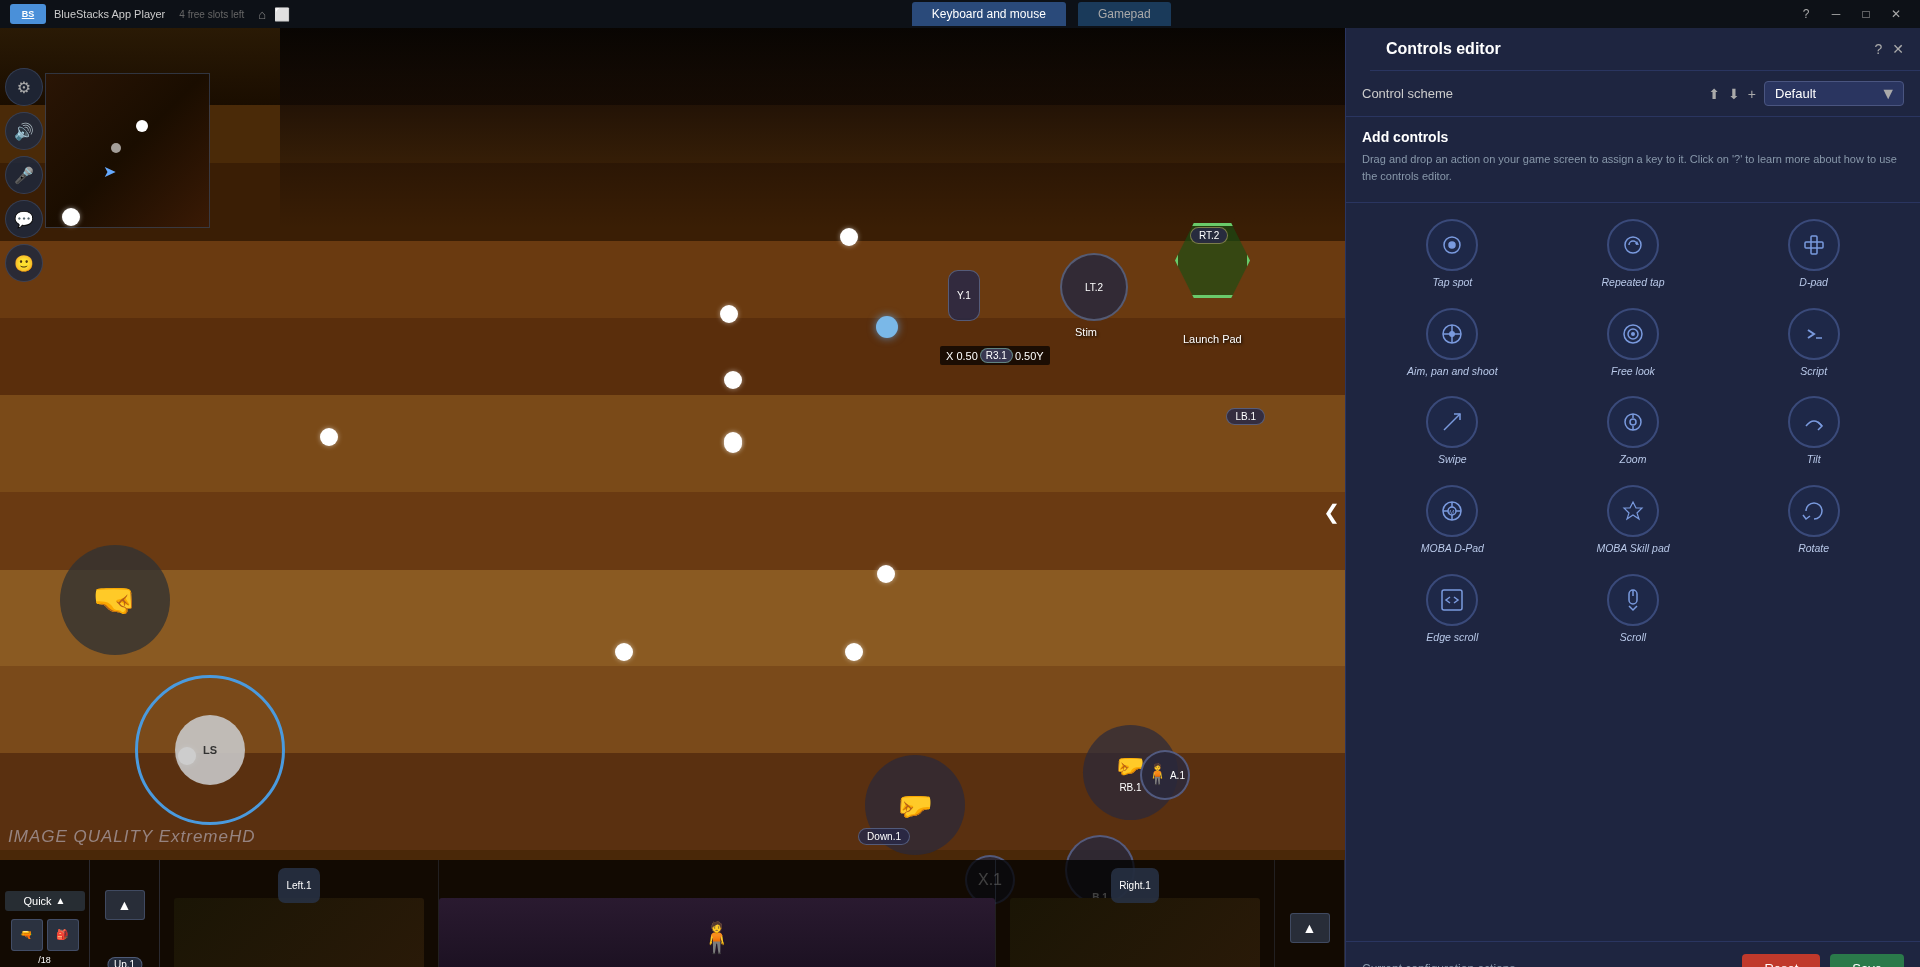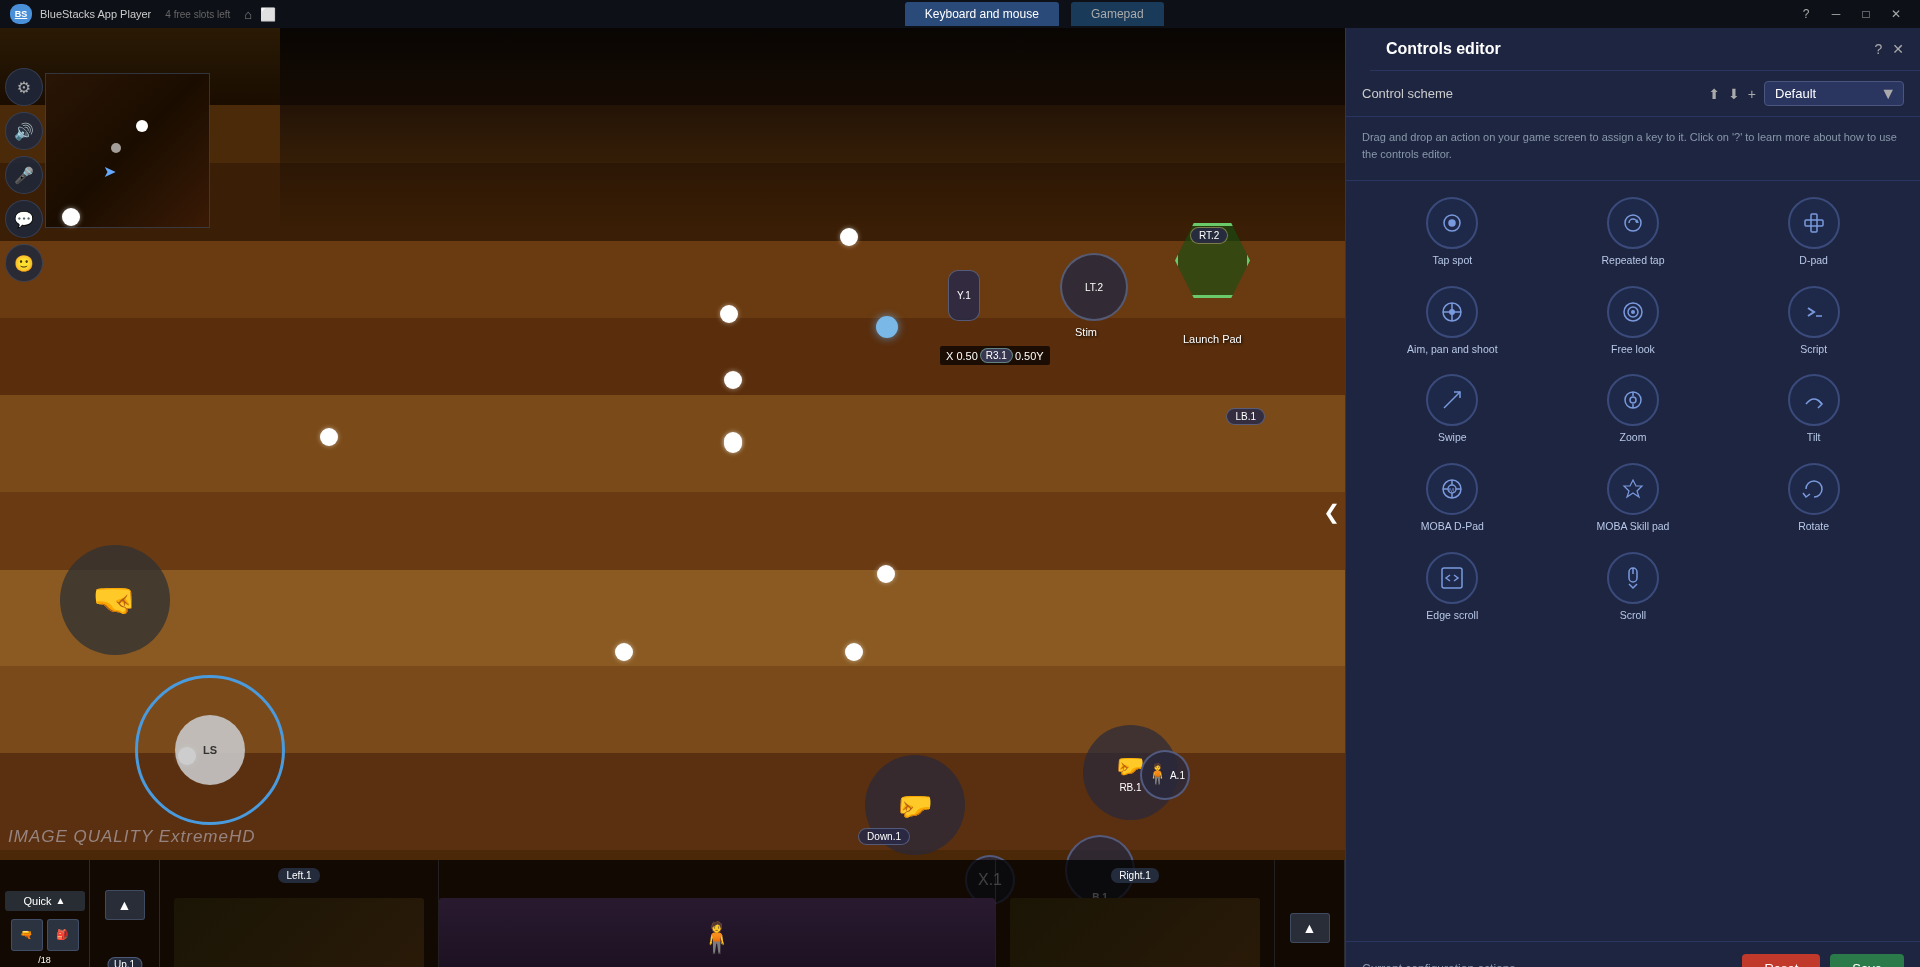"BS" .bs-icon { border-radius: 9px -> 3px; width: 22px -> 36px }
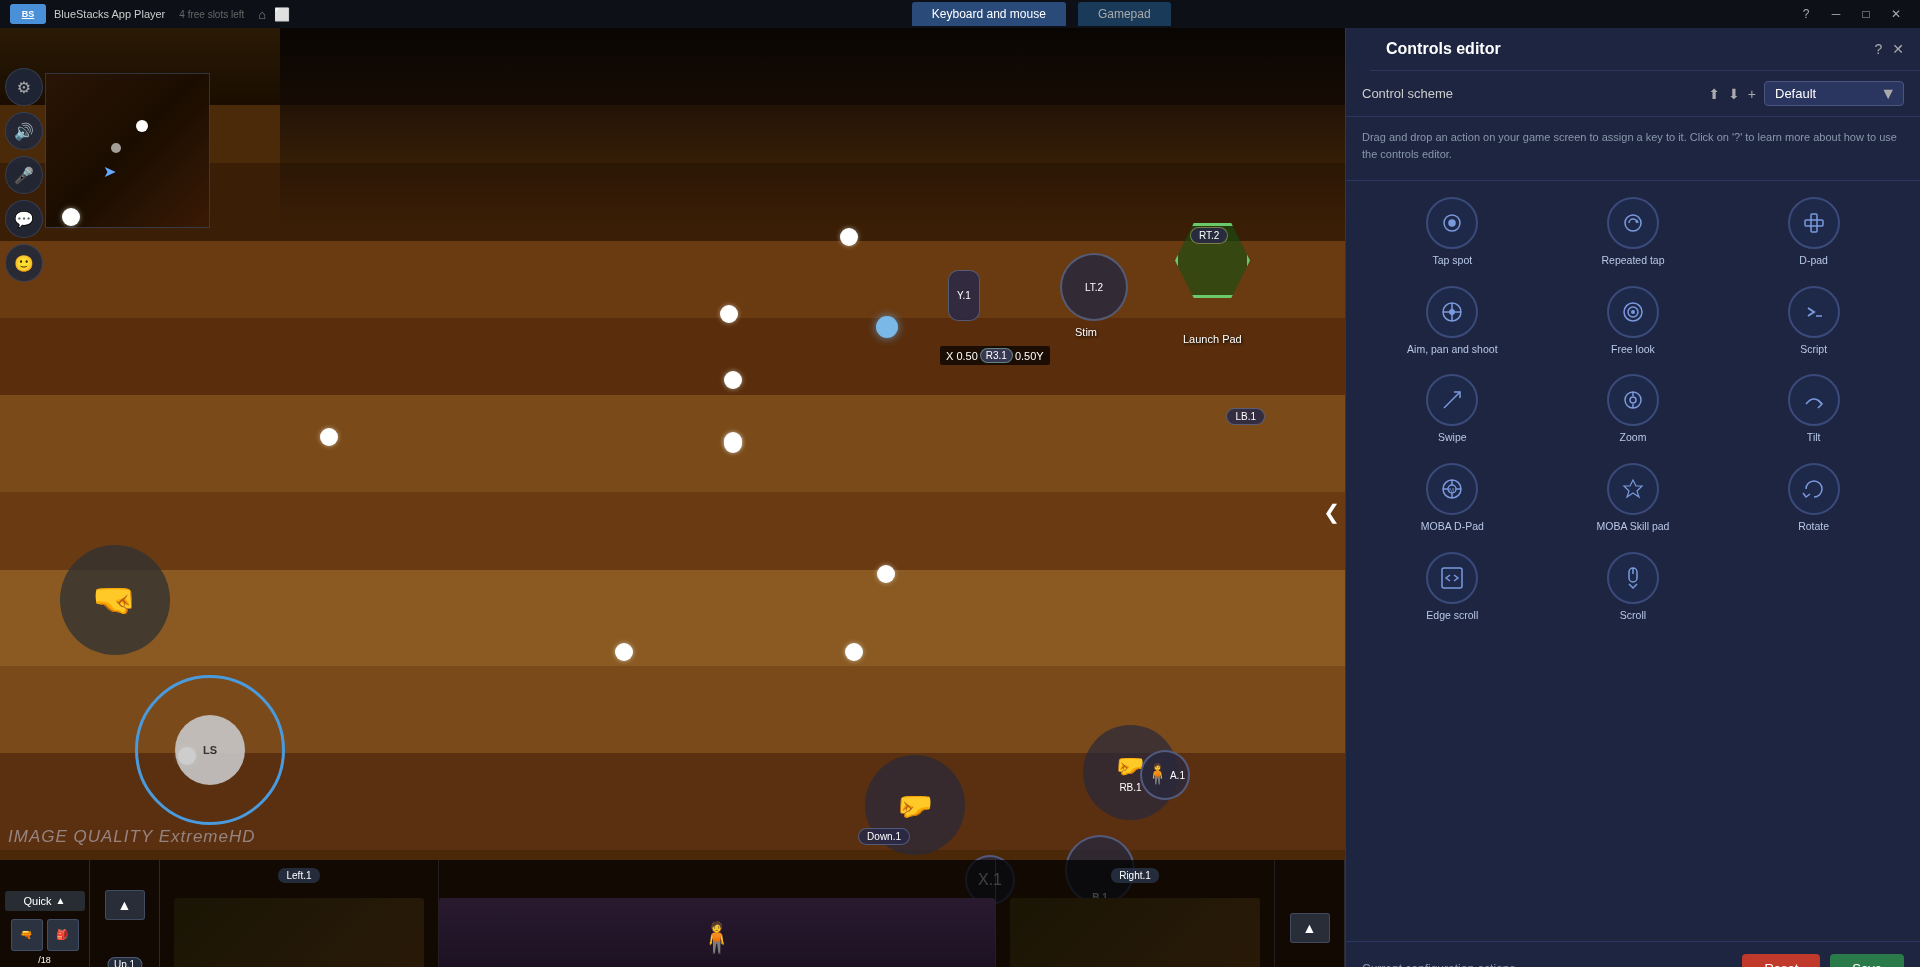"Add controls" div.add-controls-title { html: none -> <div>Add controls</div> }
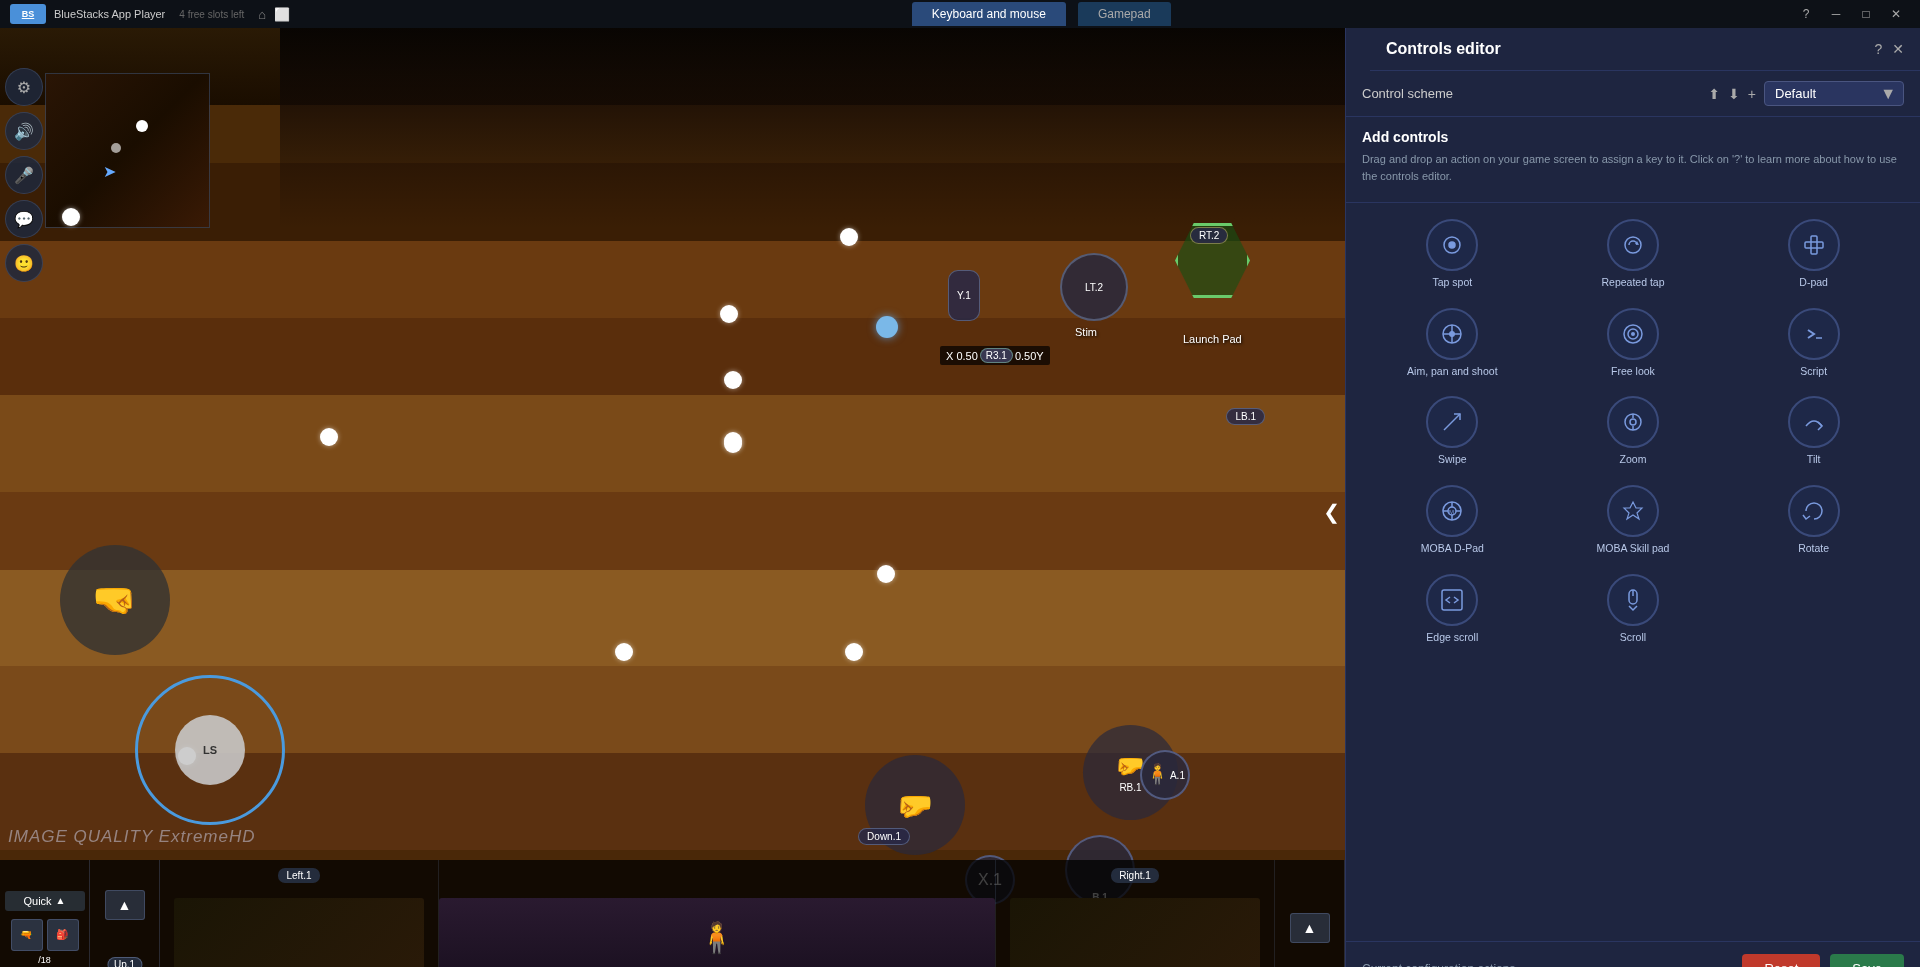"Tap spot" .panel-row { font-style: none -> italic }
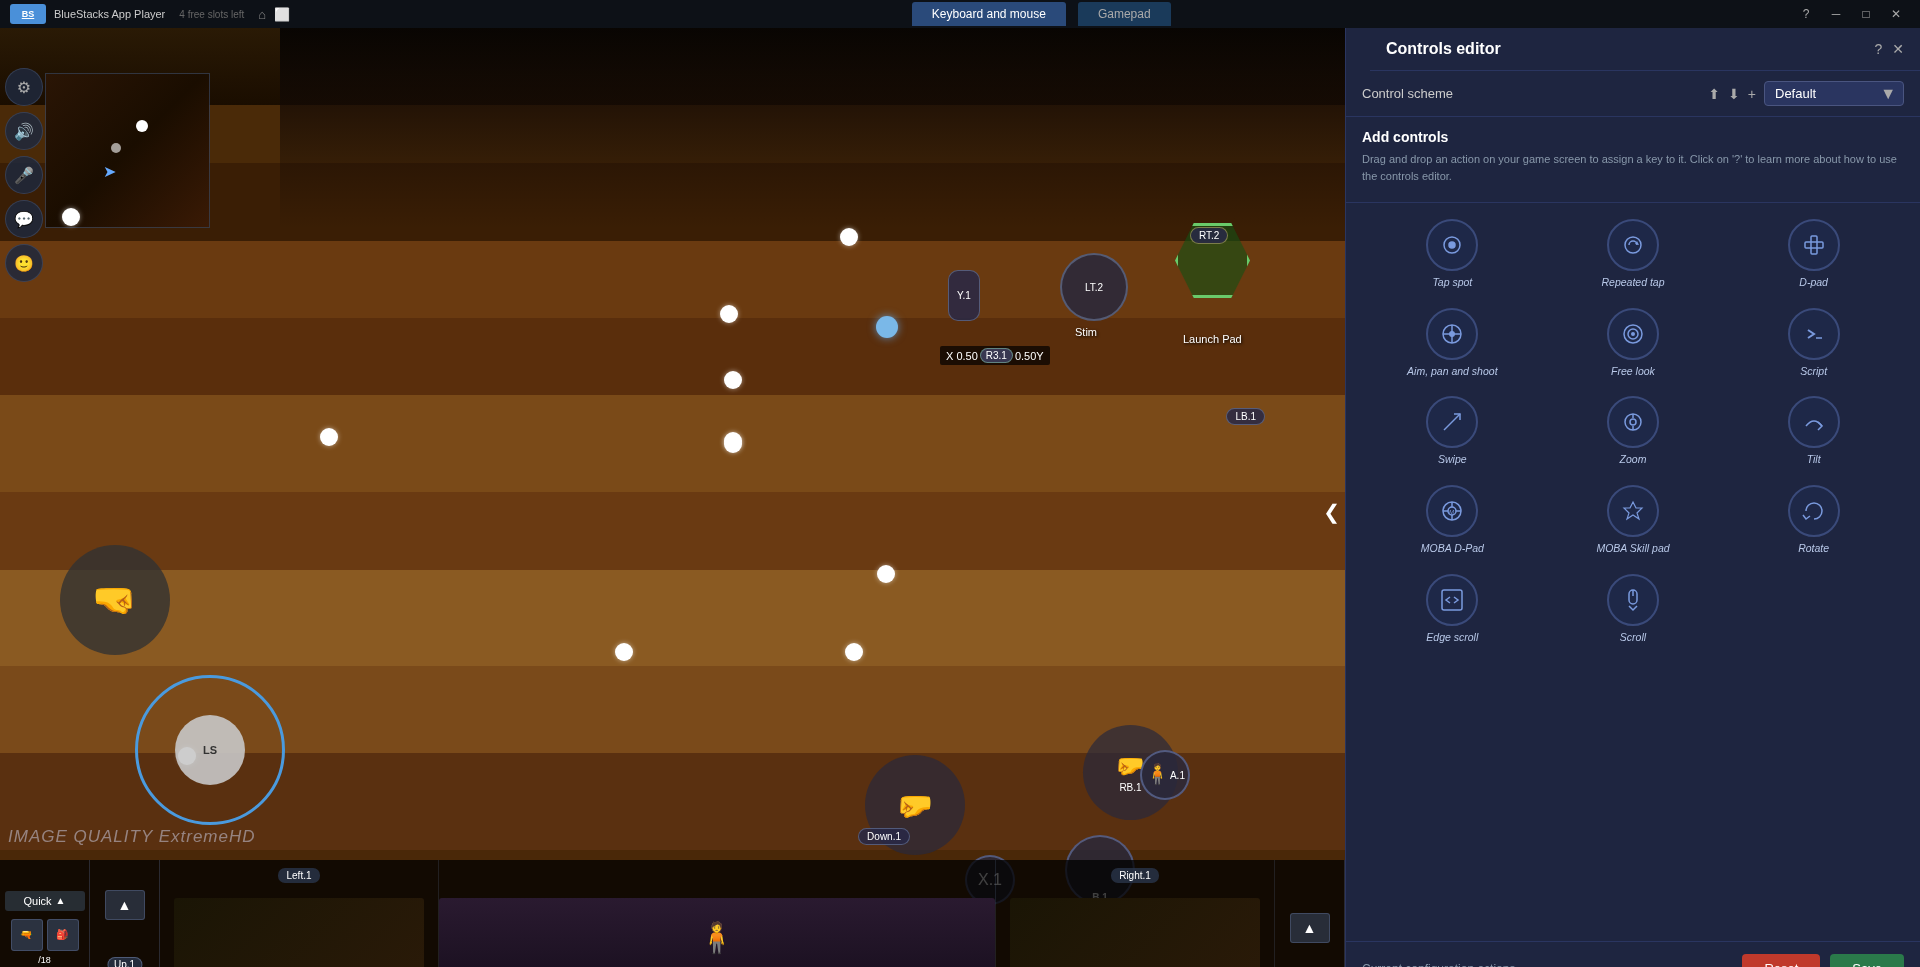"Left.1" .slot-label { padding: 2px 8px -> 12px 8px }
